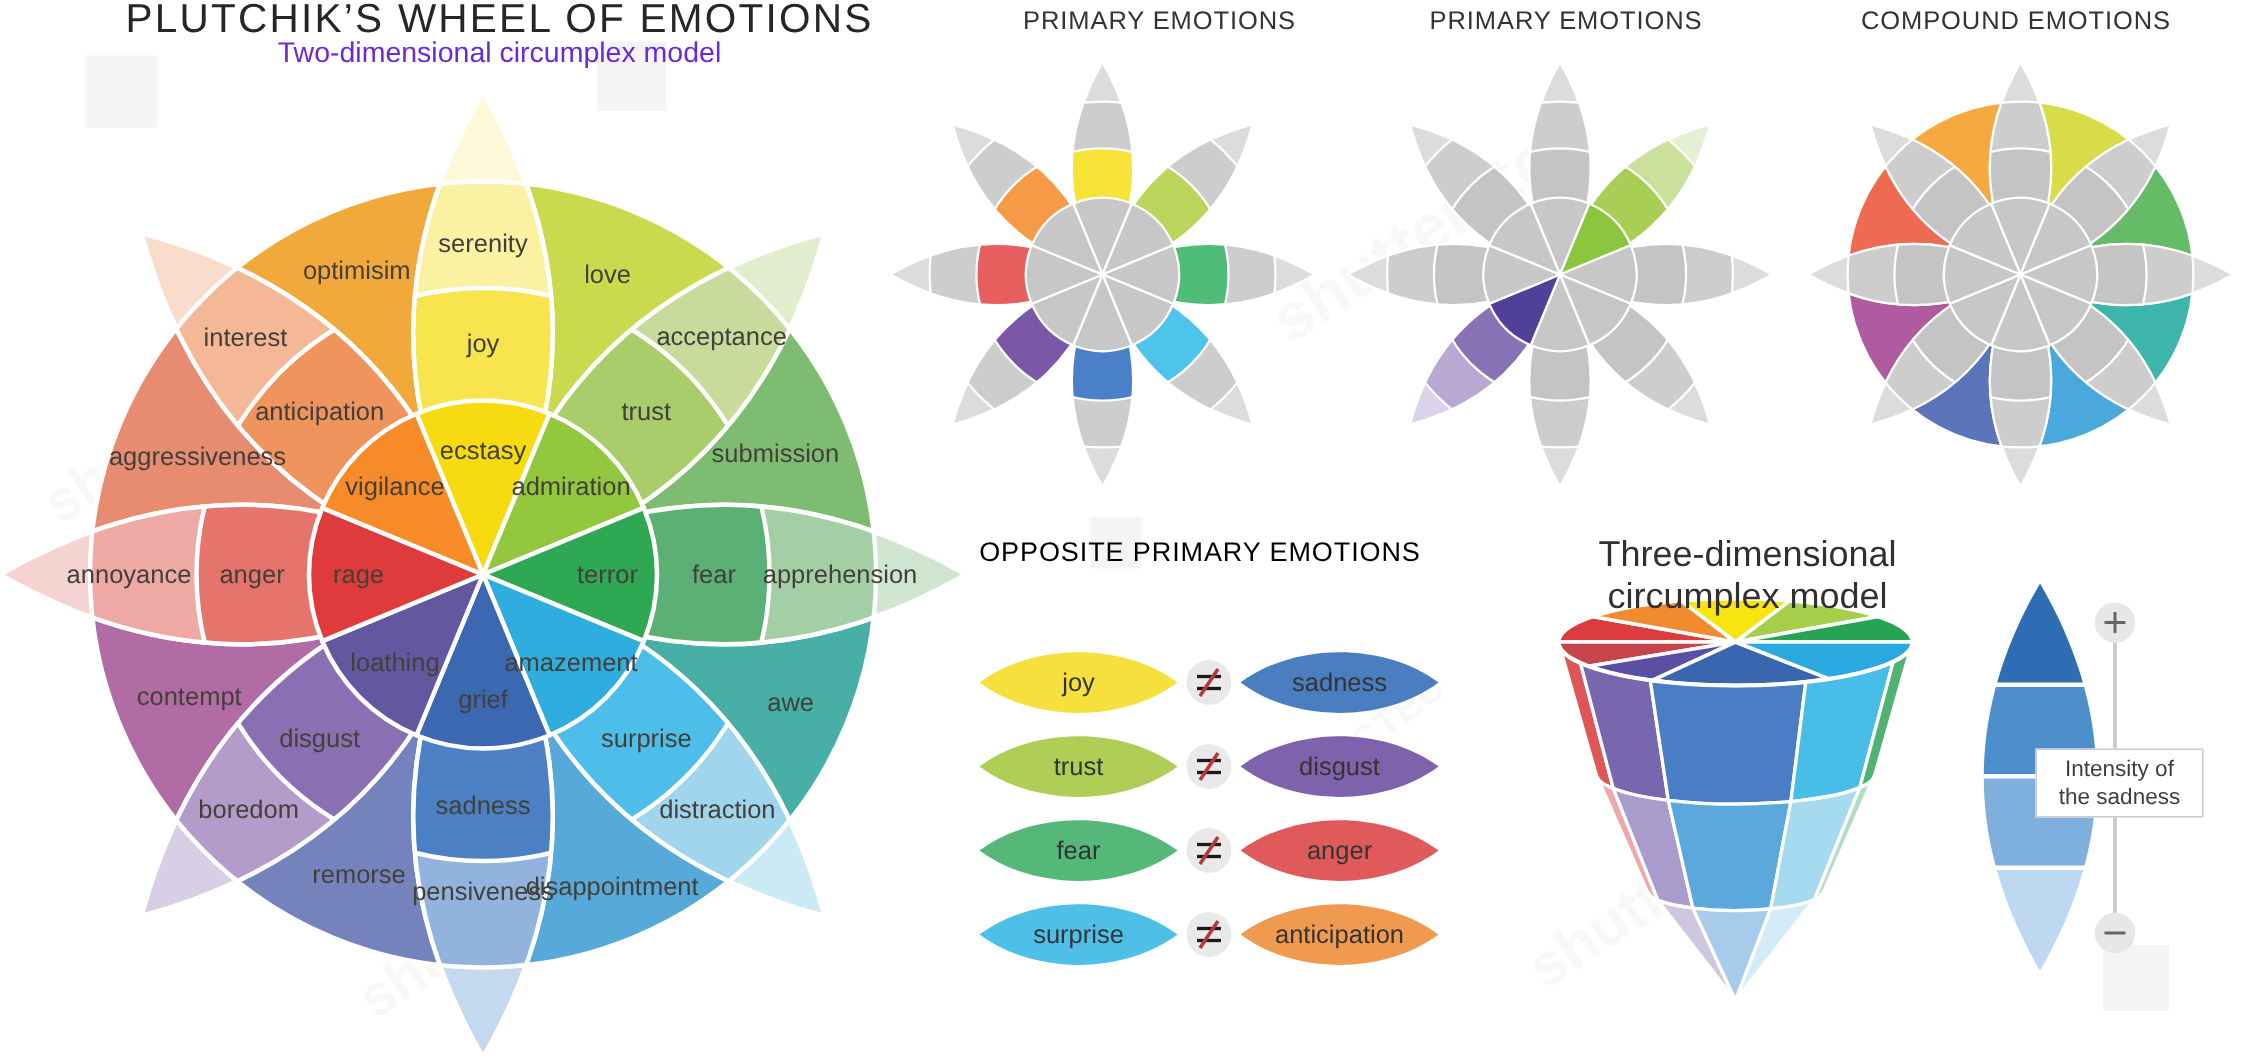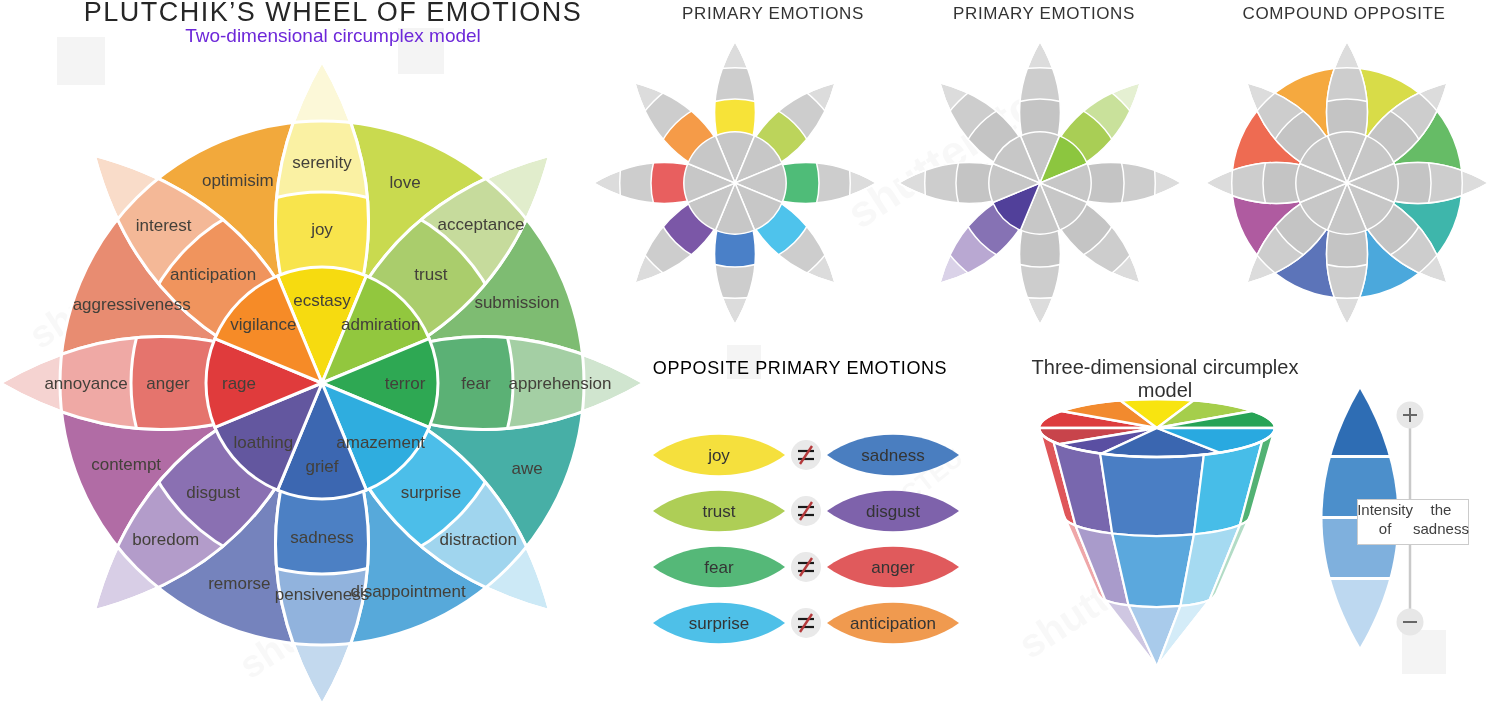"COMPOUND OPPOSITE" div.t { text: OPPOSITE -> EMOTIONS }
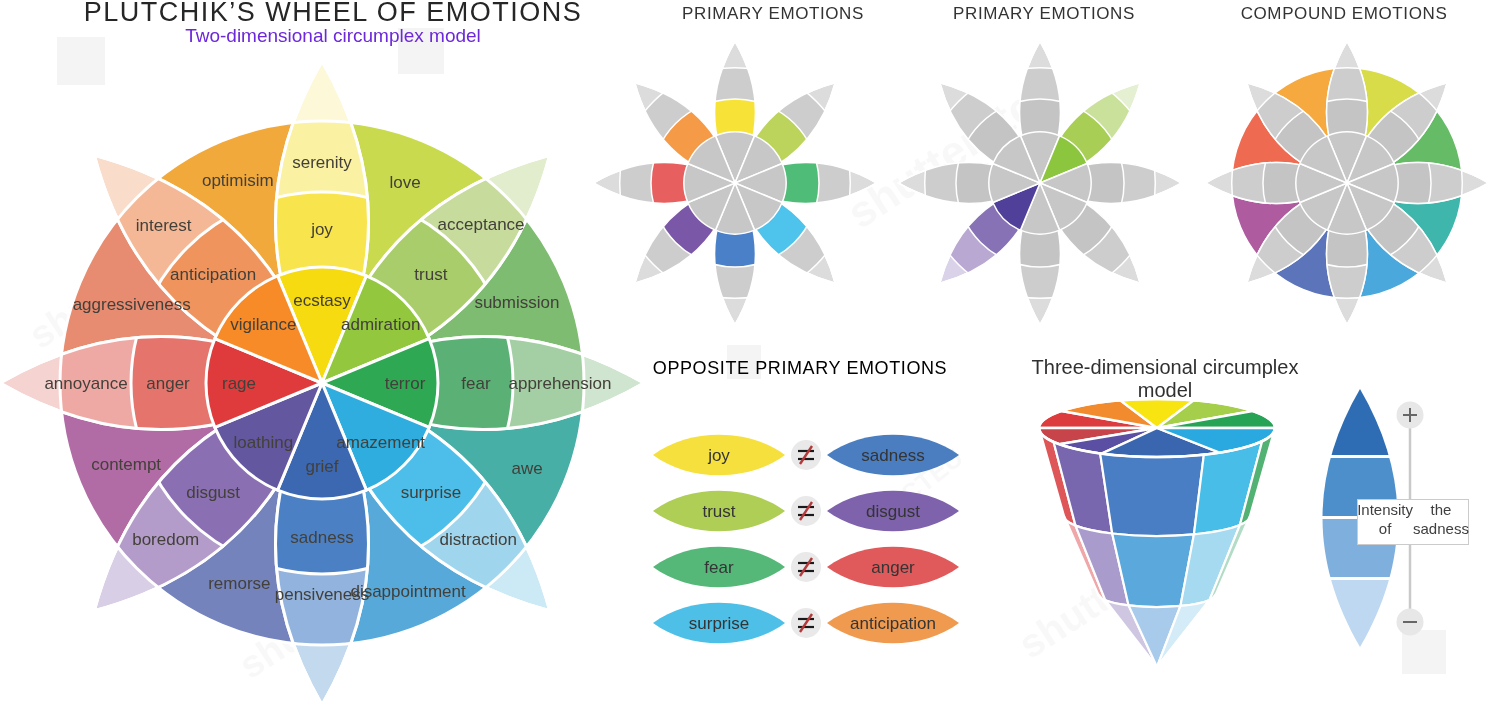"Three-dimensional circumplex model" .threed-title { font-size: 20px -> 24px }
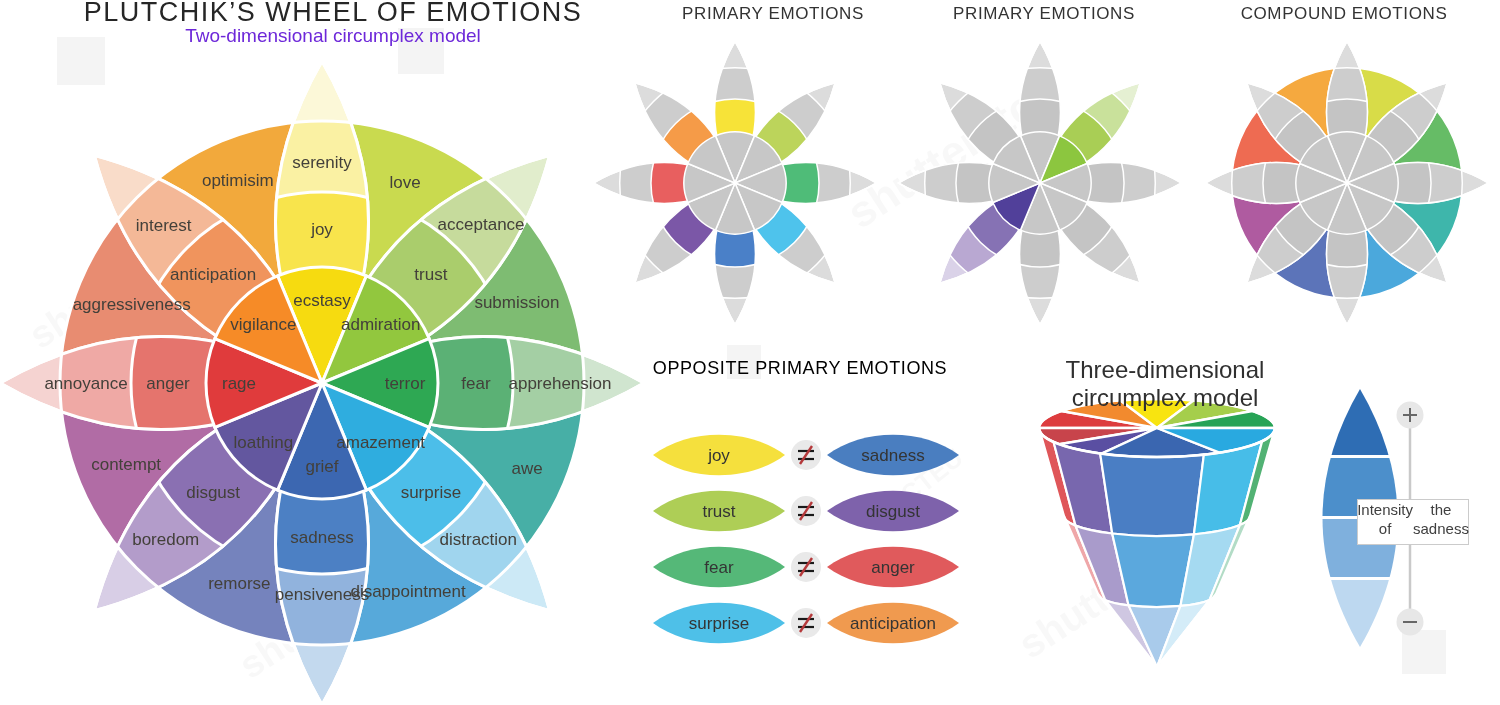"Intensity of" .intensity-box { flex-direction: row -> column }
